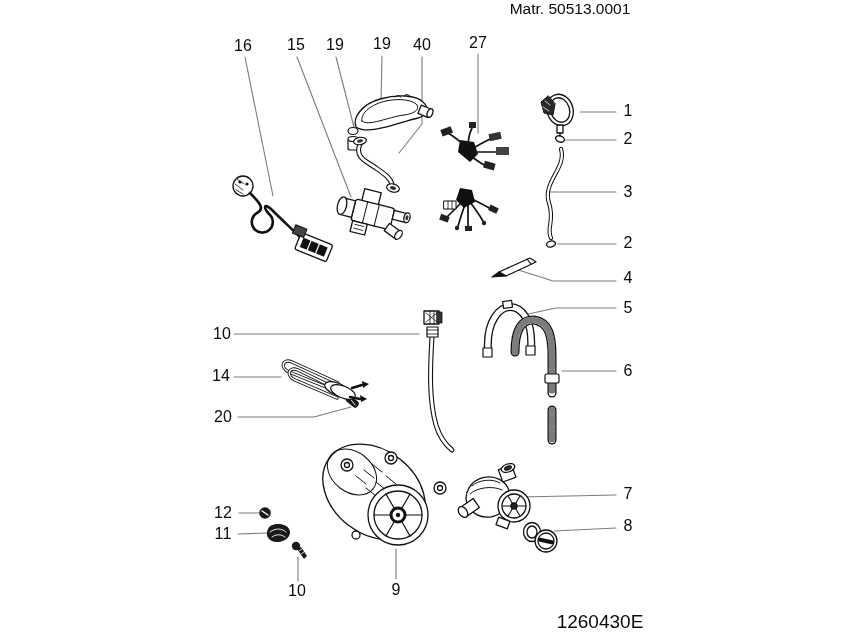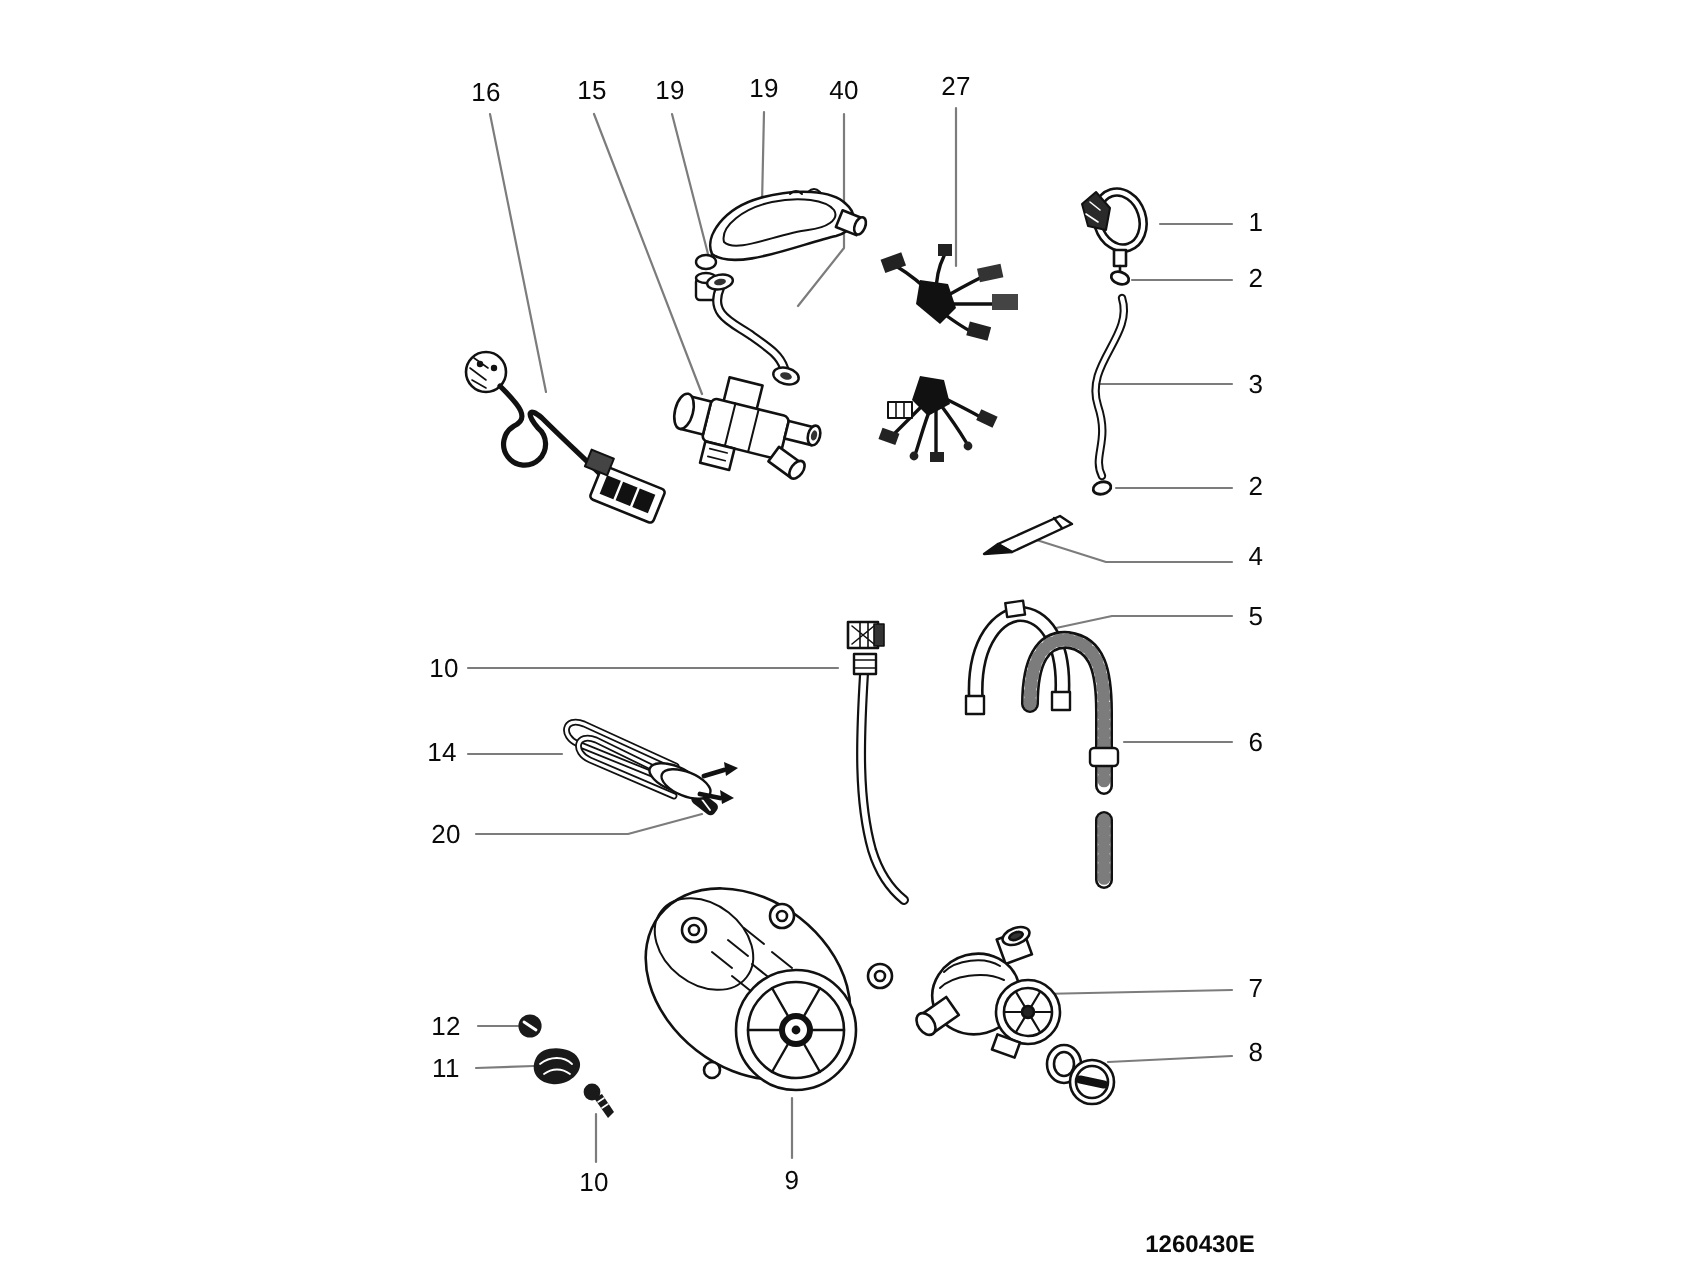"Matr. 50513.0001" div.doc-title { html: none -> <div>Matr. 50513.0001</div> }
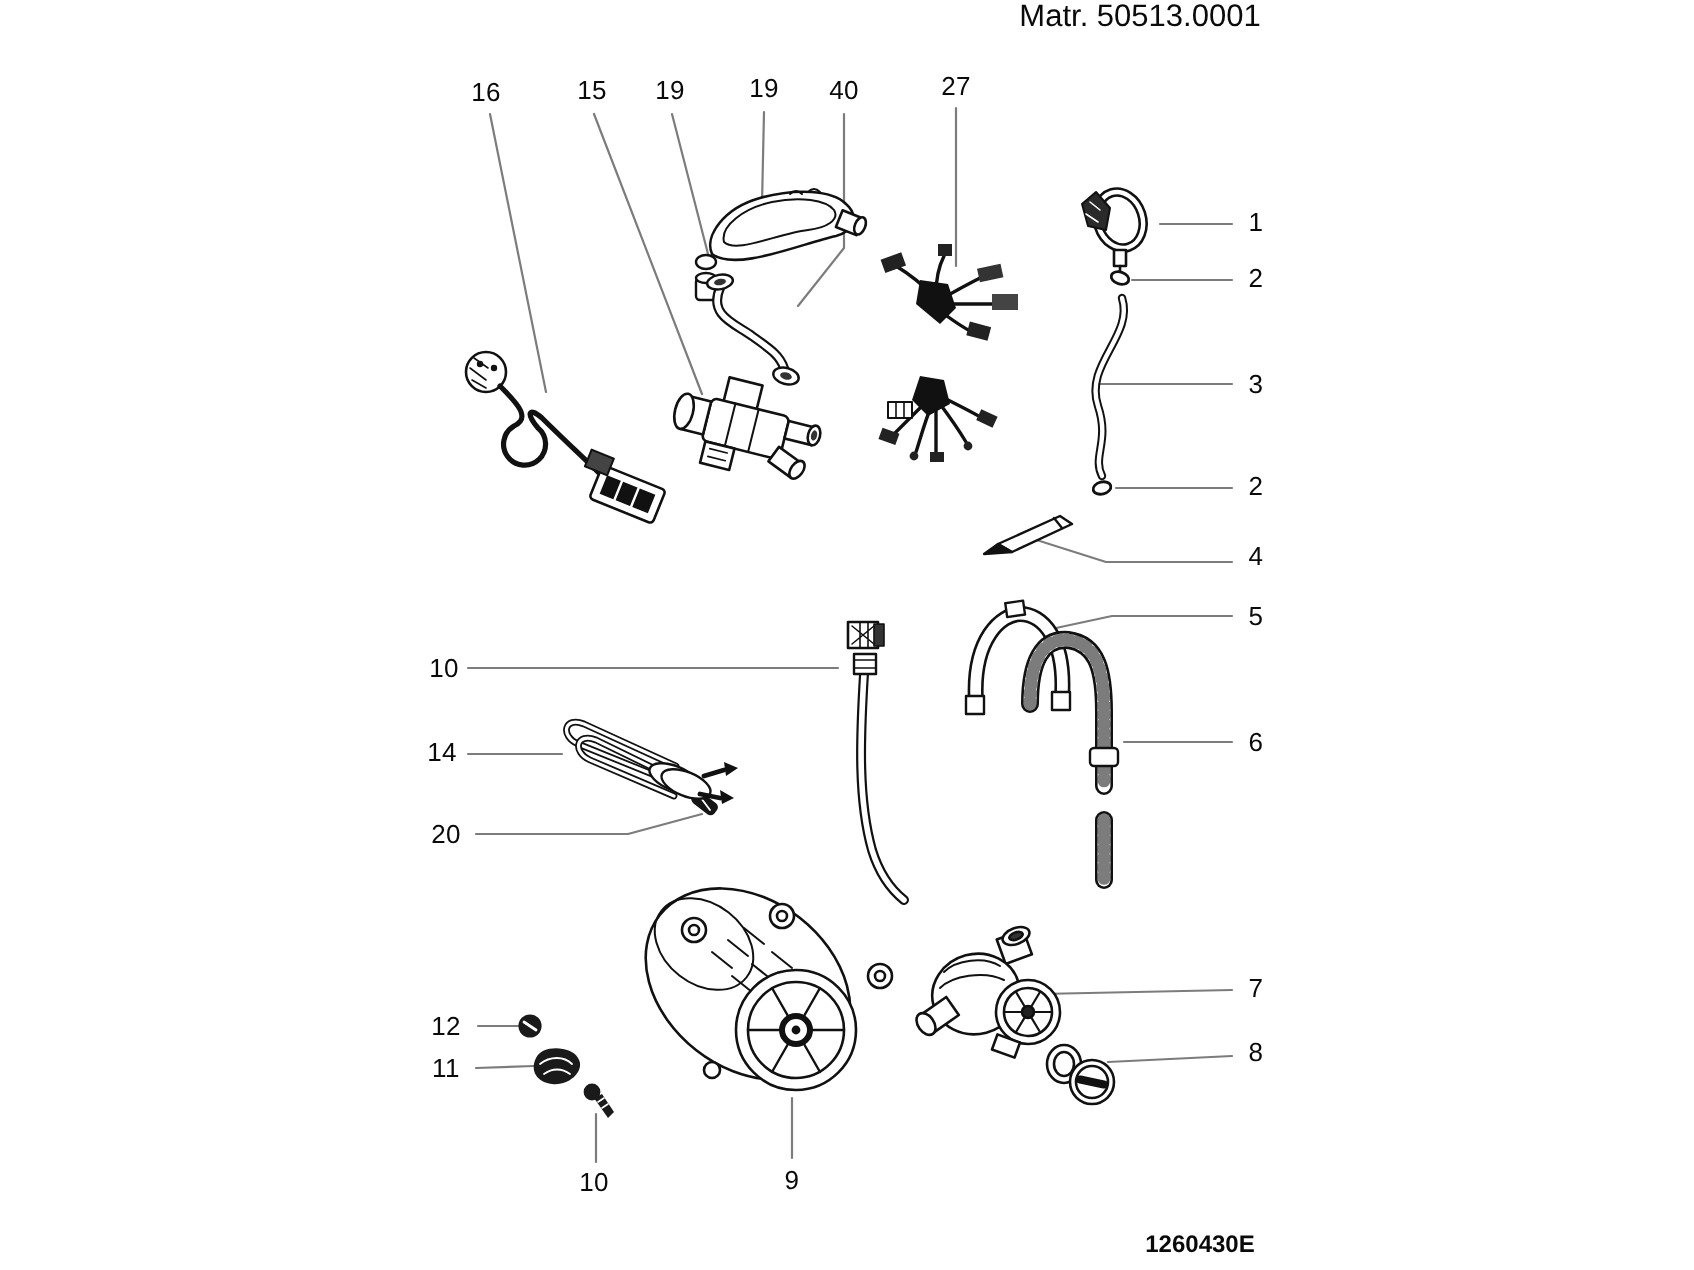"16" .callout { font-size: 13px -> 16px }
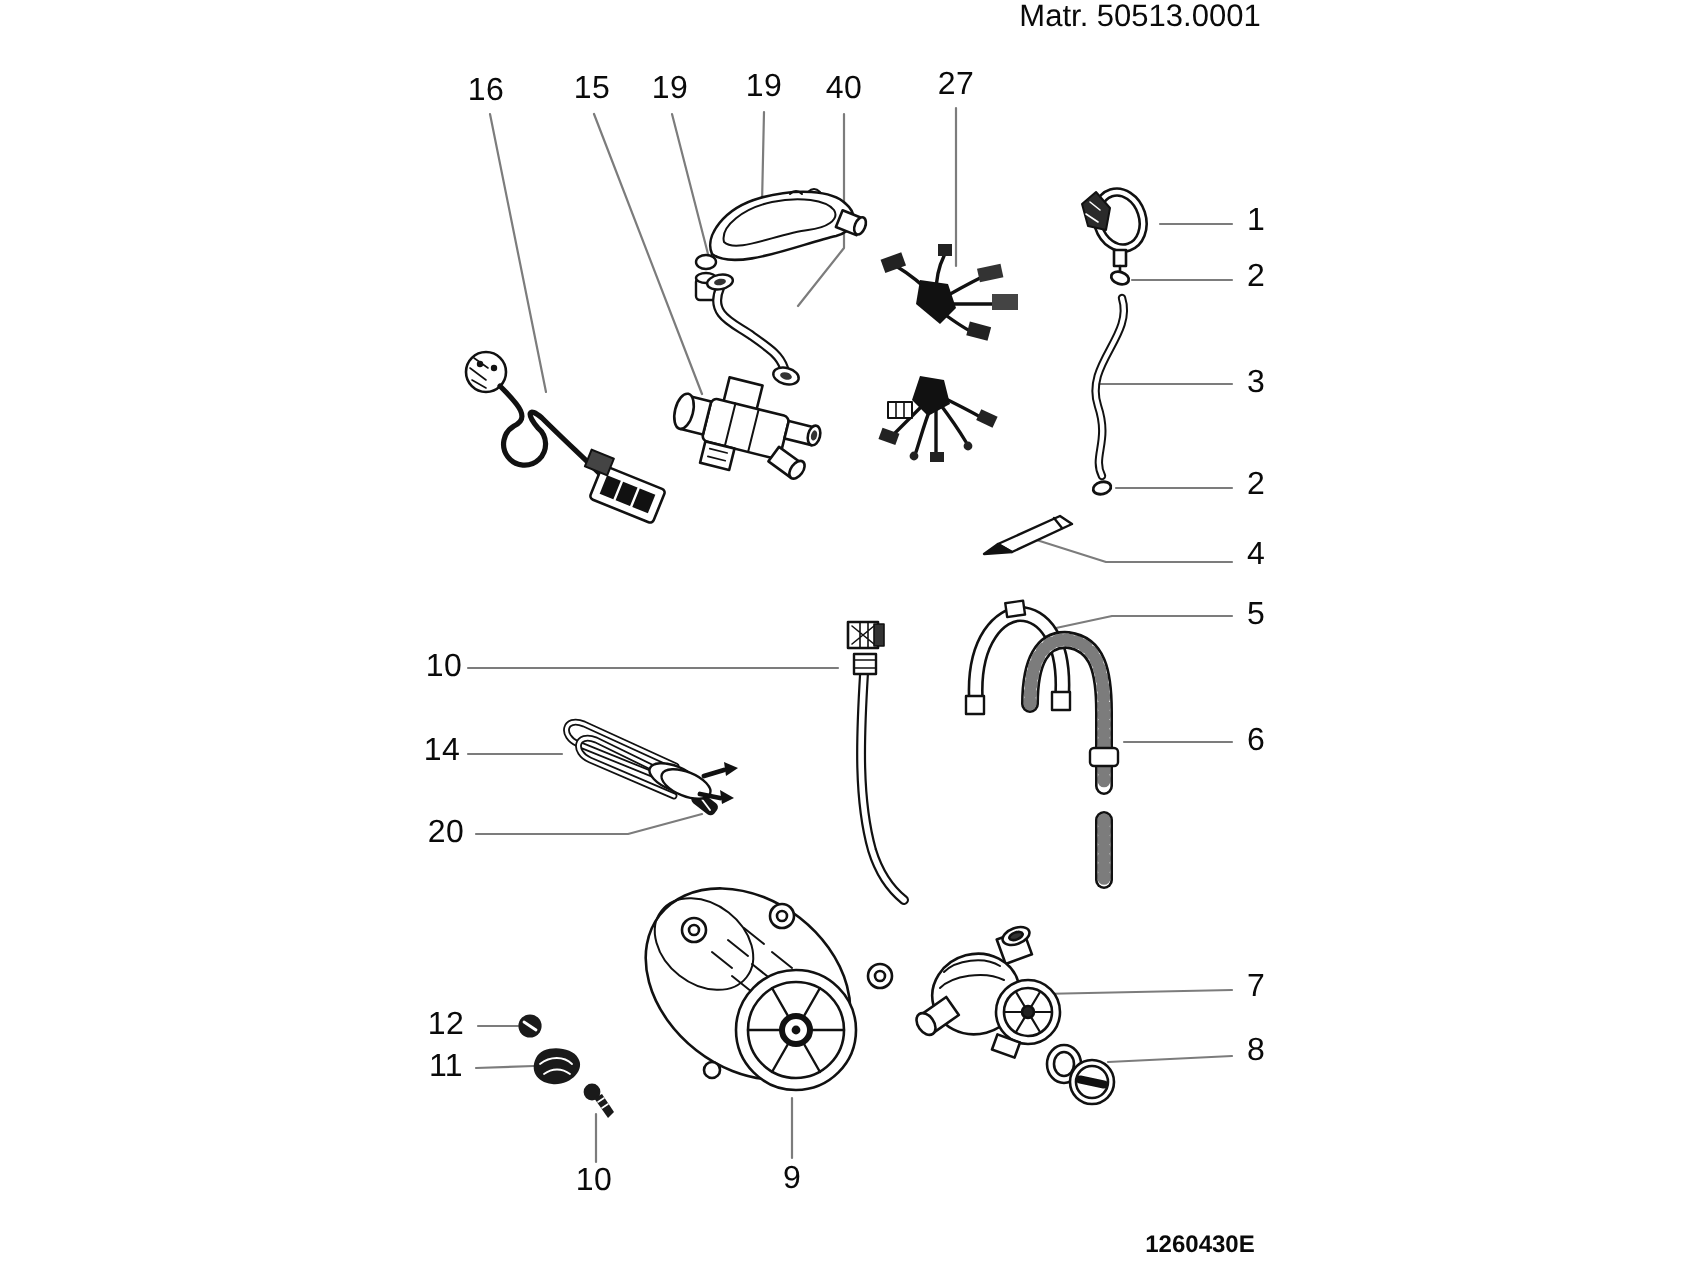"1260430E" .doc-code { font-size: 12px -> 19px; font-weight: 700 -> 400 }
